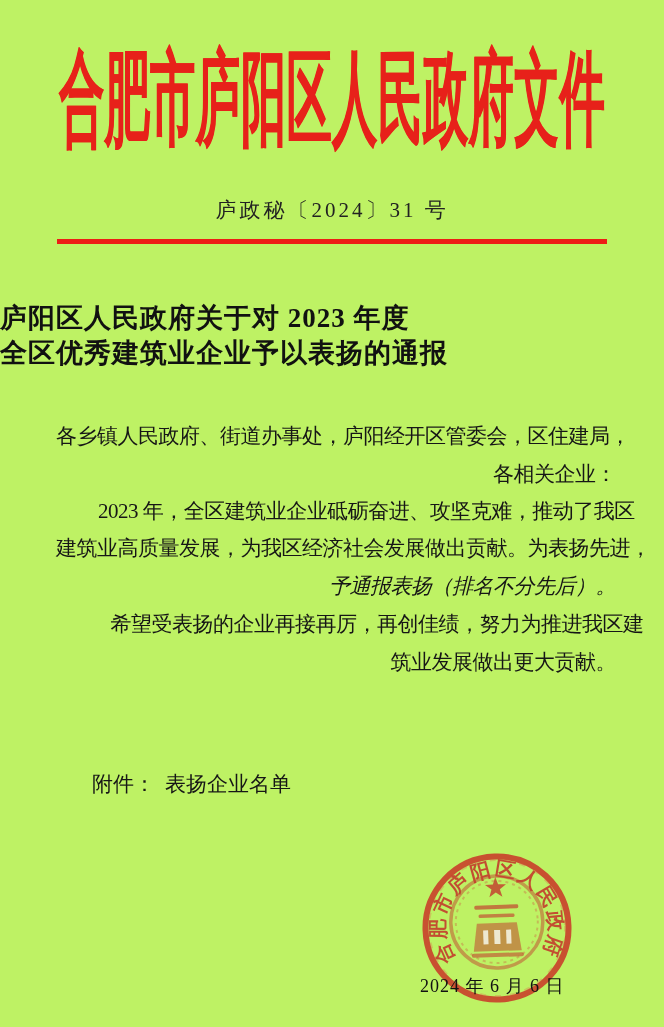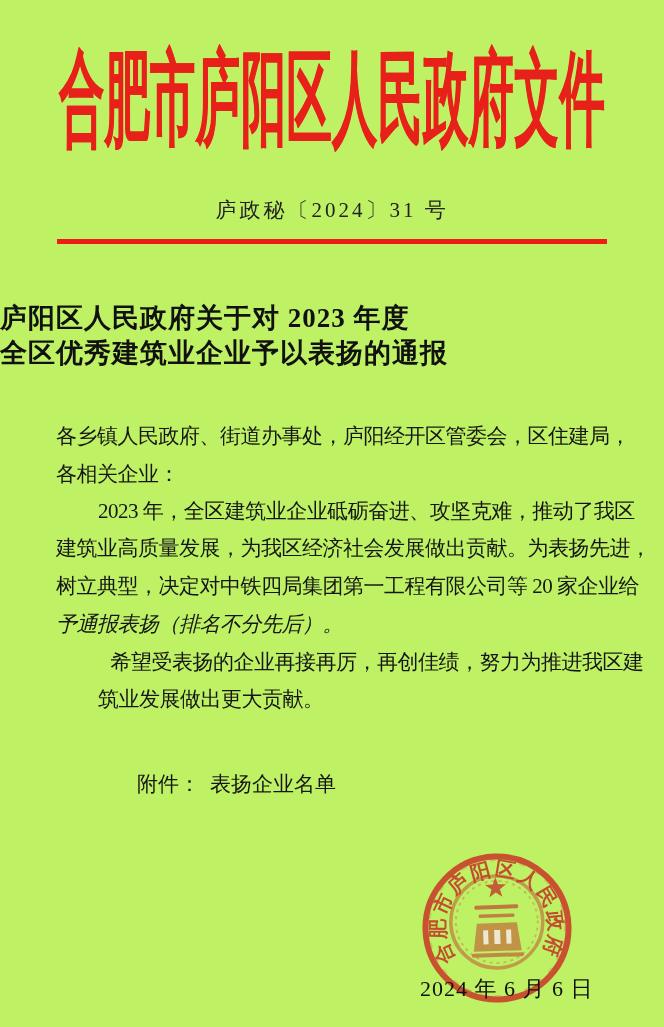"各乡镇人民政府、街道办事处，庐阳经开区管委会，区住建局，" .body-line { text-align: none -> right }
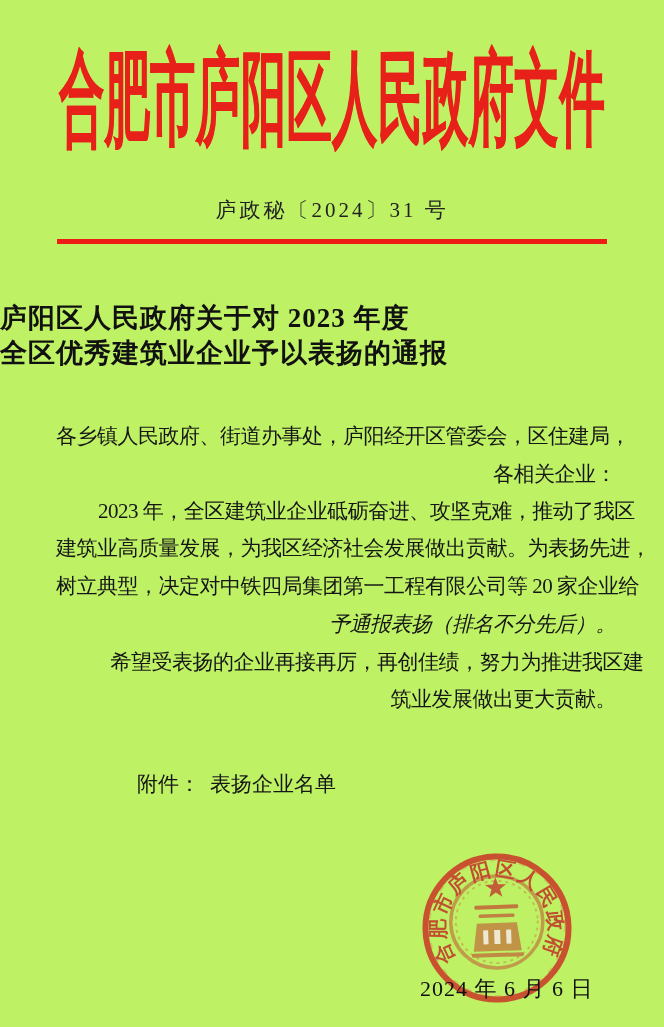"树立典型，决定对中铁四局集团第一工程有限公司等 20 家企业给" div.body-line { html: <div>树立典型，决定对中铁四局集团第一工程有限公司等 20 家企业给</div> -> none }
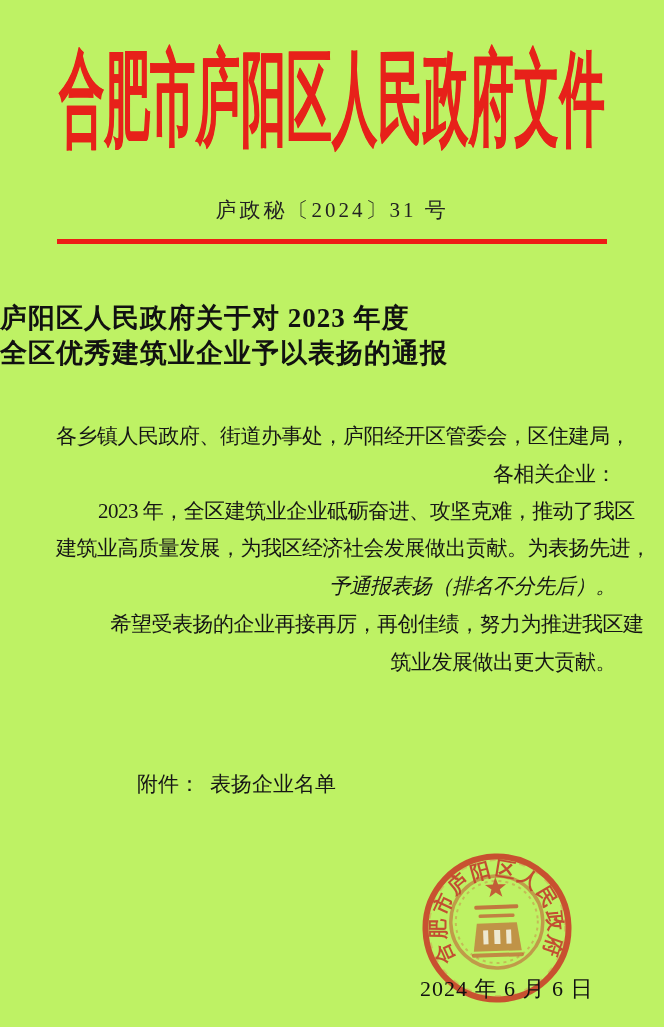"附件：" .attachment .label { margin-left: 81px -> 36px }
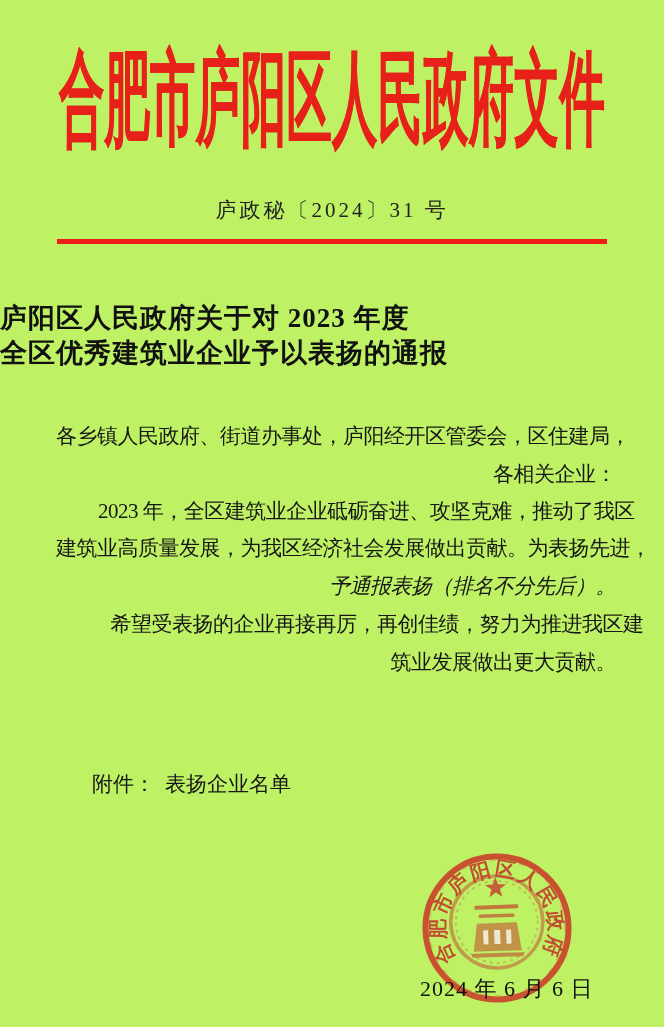"2024 年 6 月 6" .doc-date { font-size: 22px -> 18px }
